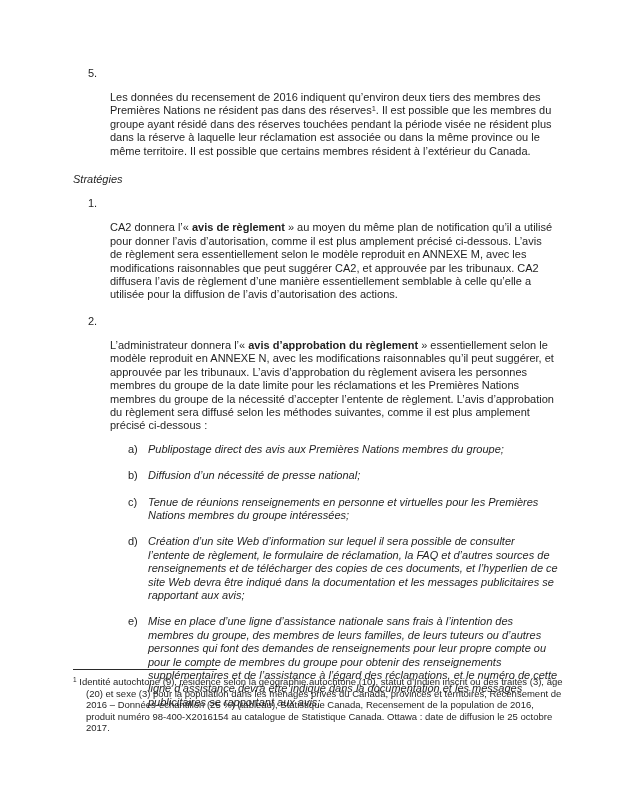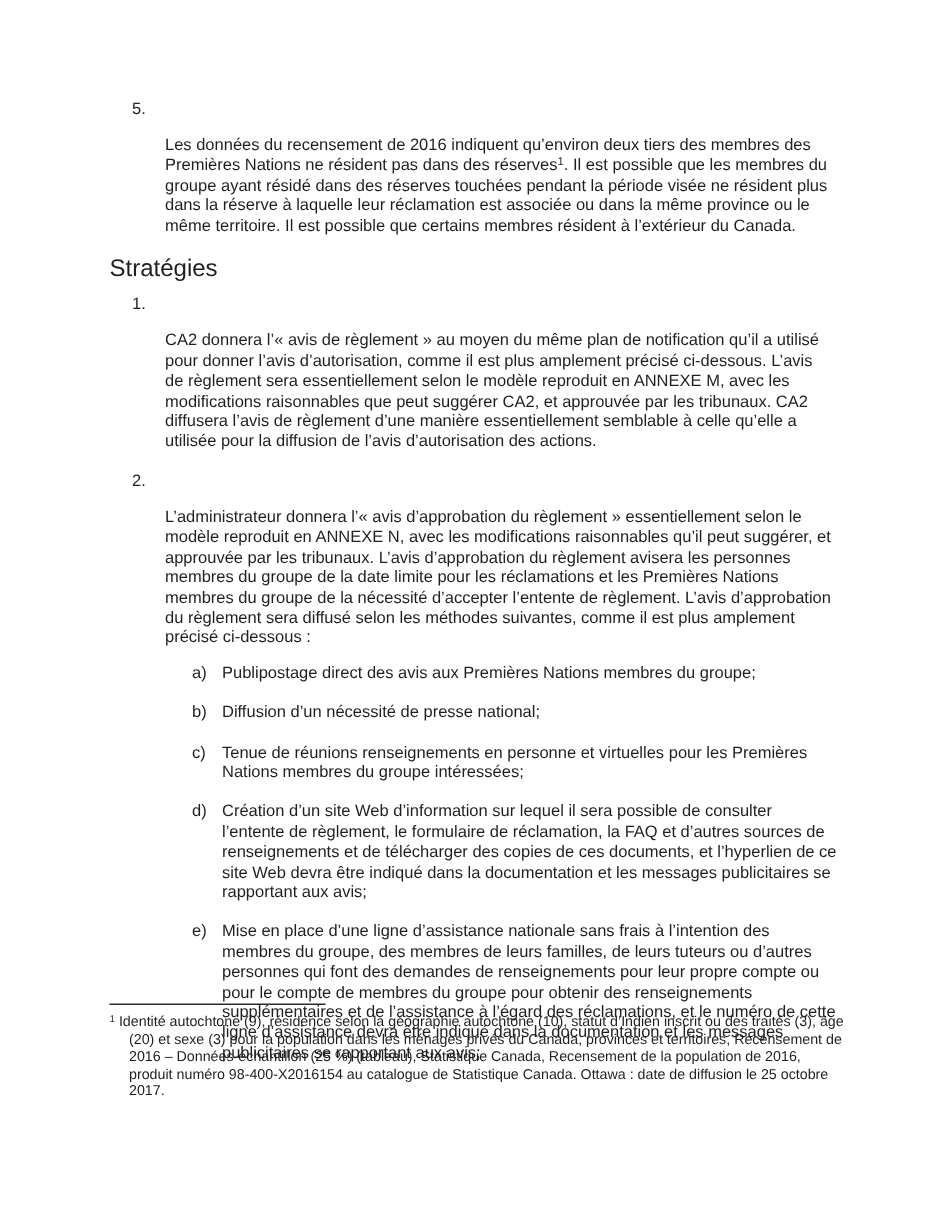"Stratégies" .heading { font-size: 16px -> 11px; font-style: none -> italic }
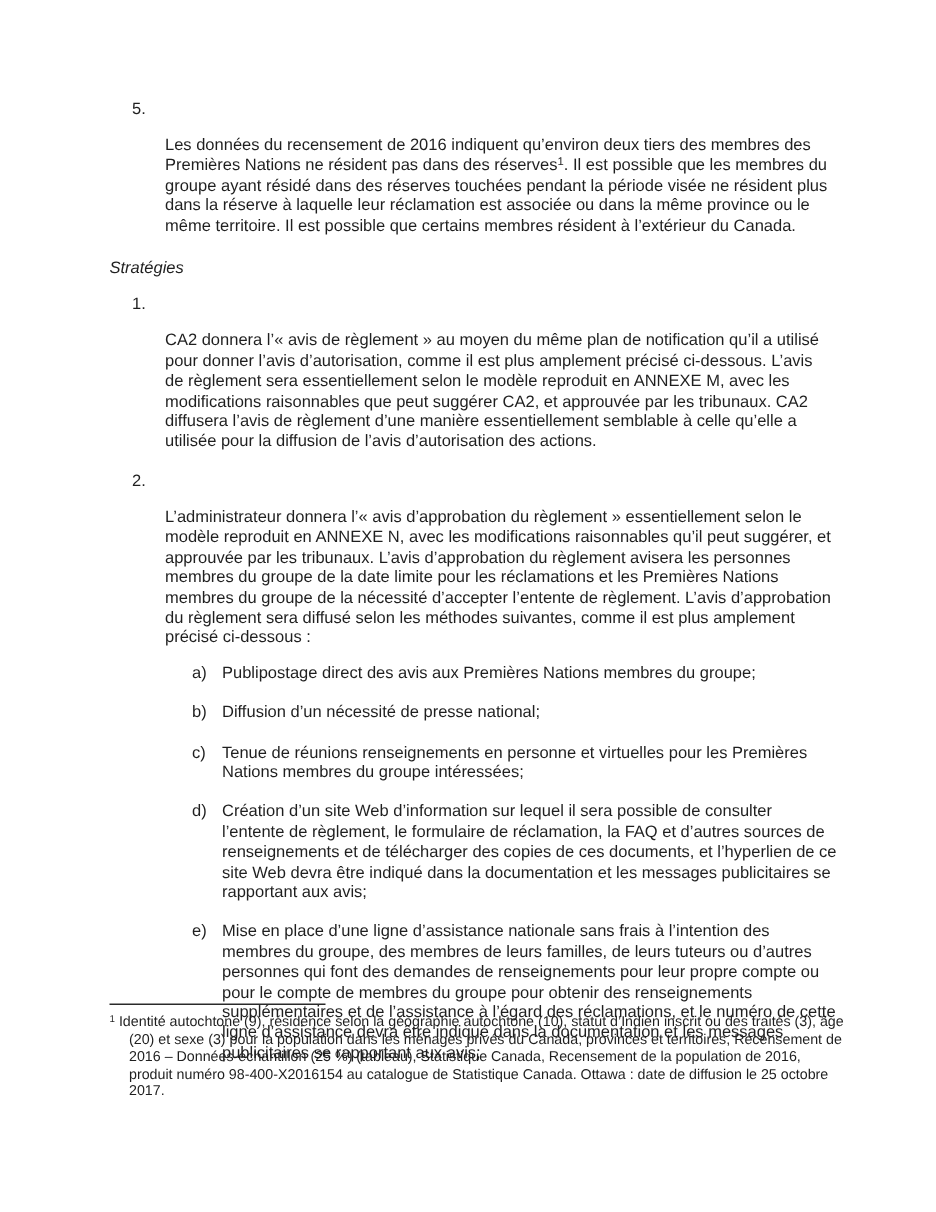"avis de règlement" b { font-weight: normal -> bold }
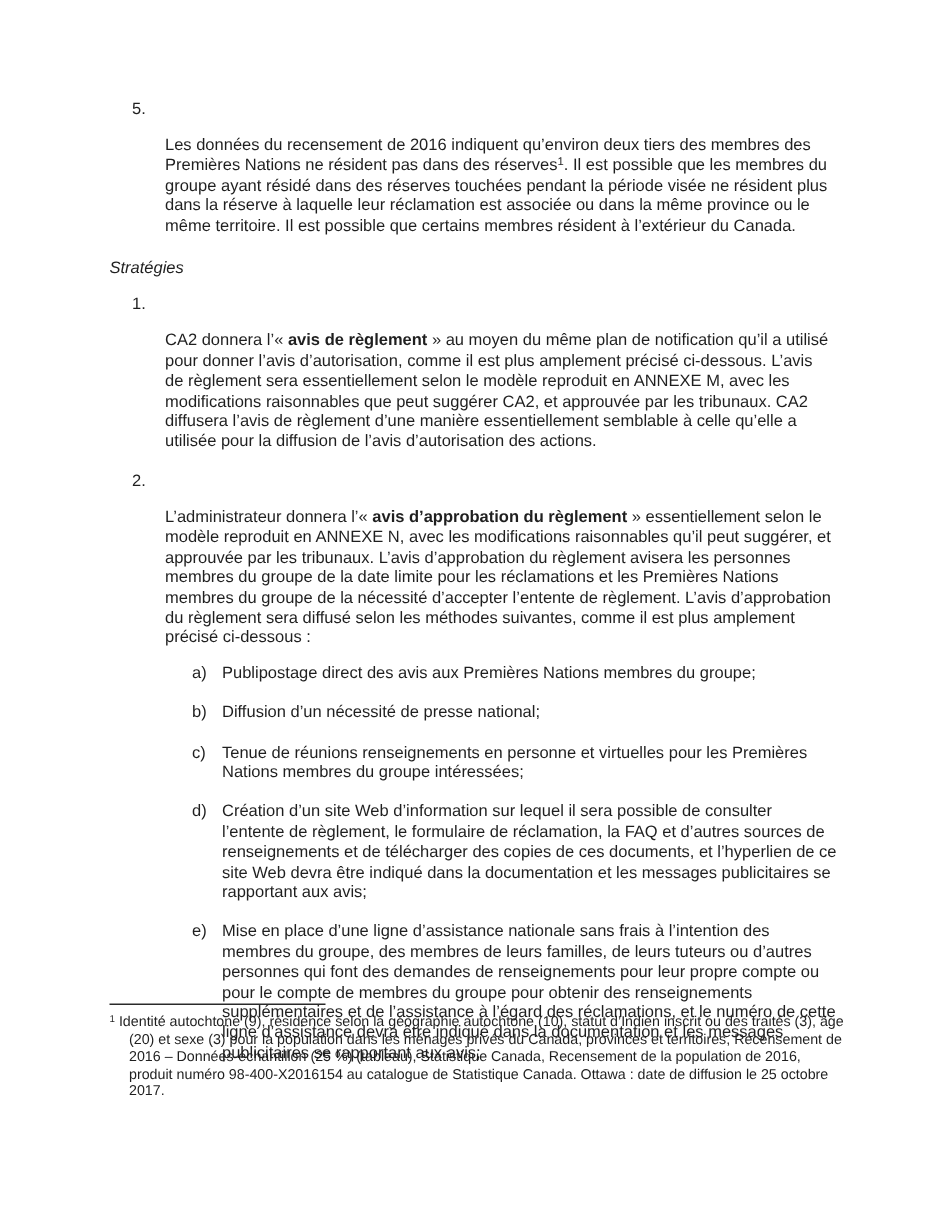"Publipostage direct des avis aux" .sub-item .text { font-style: none -> italic }
